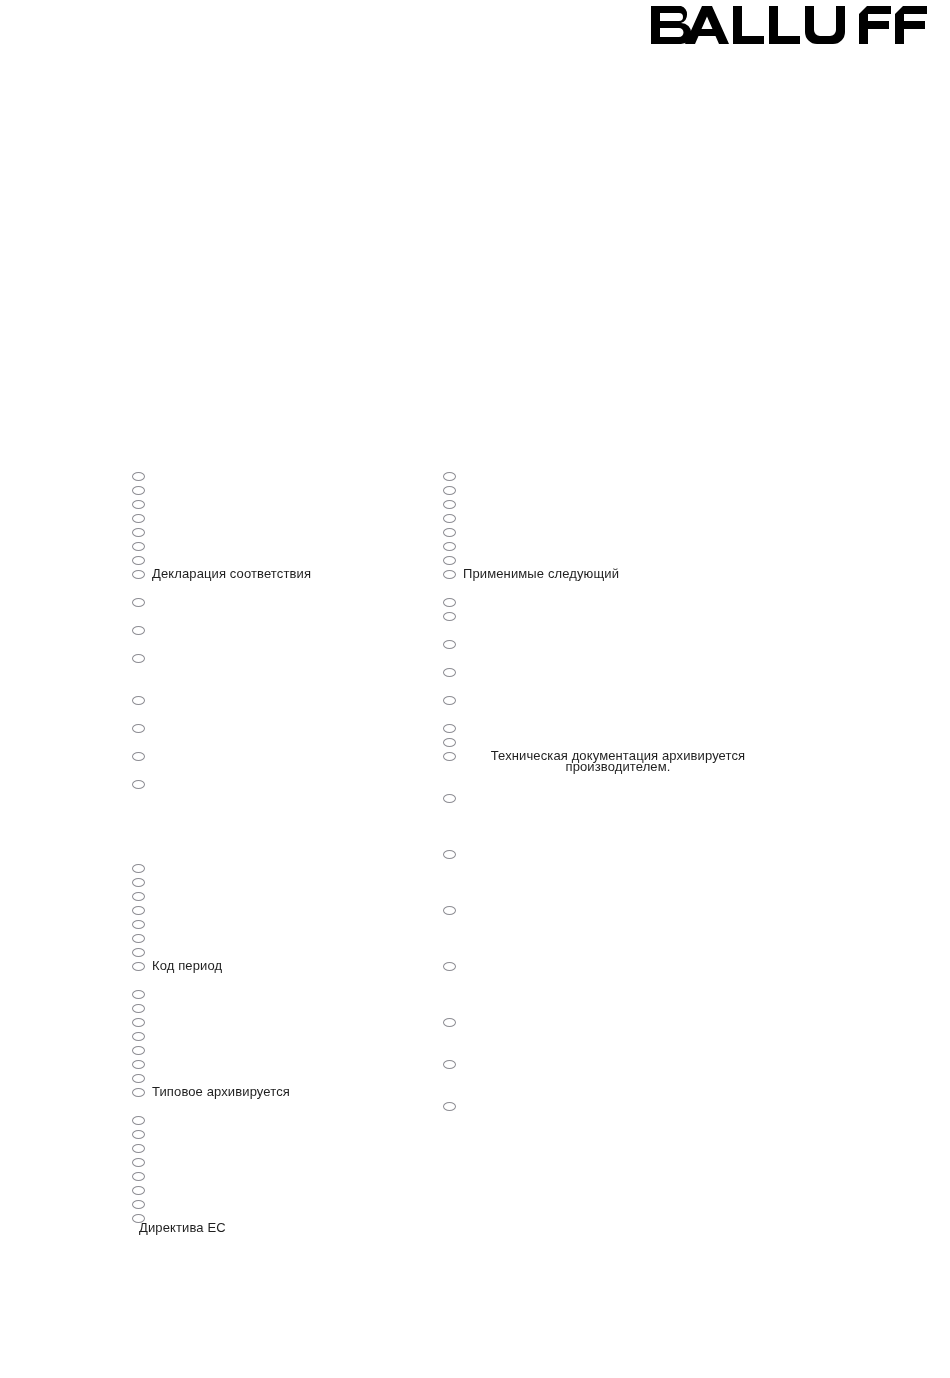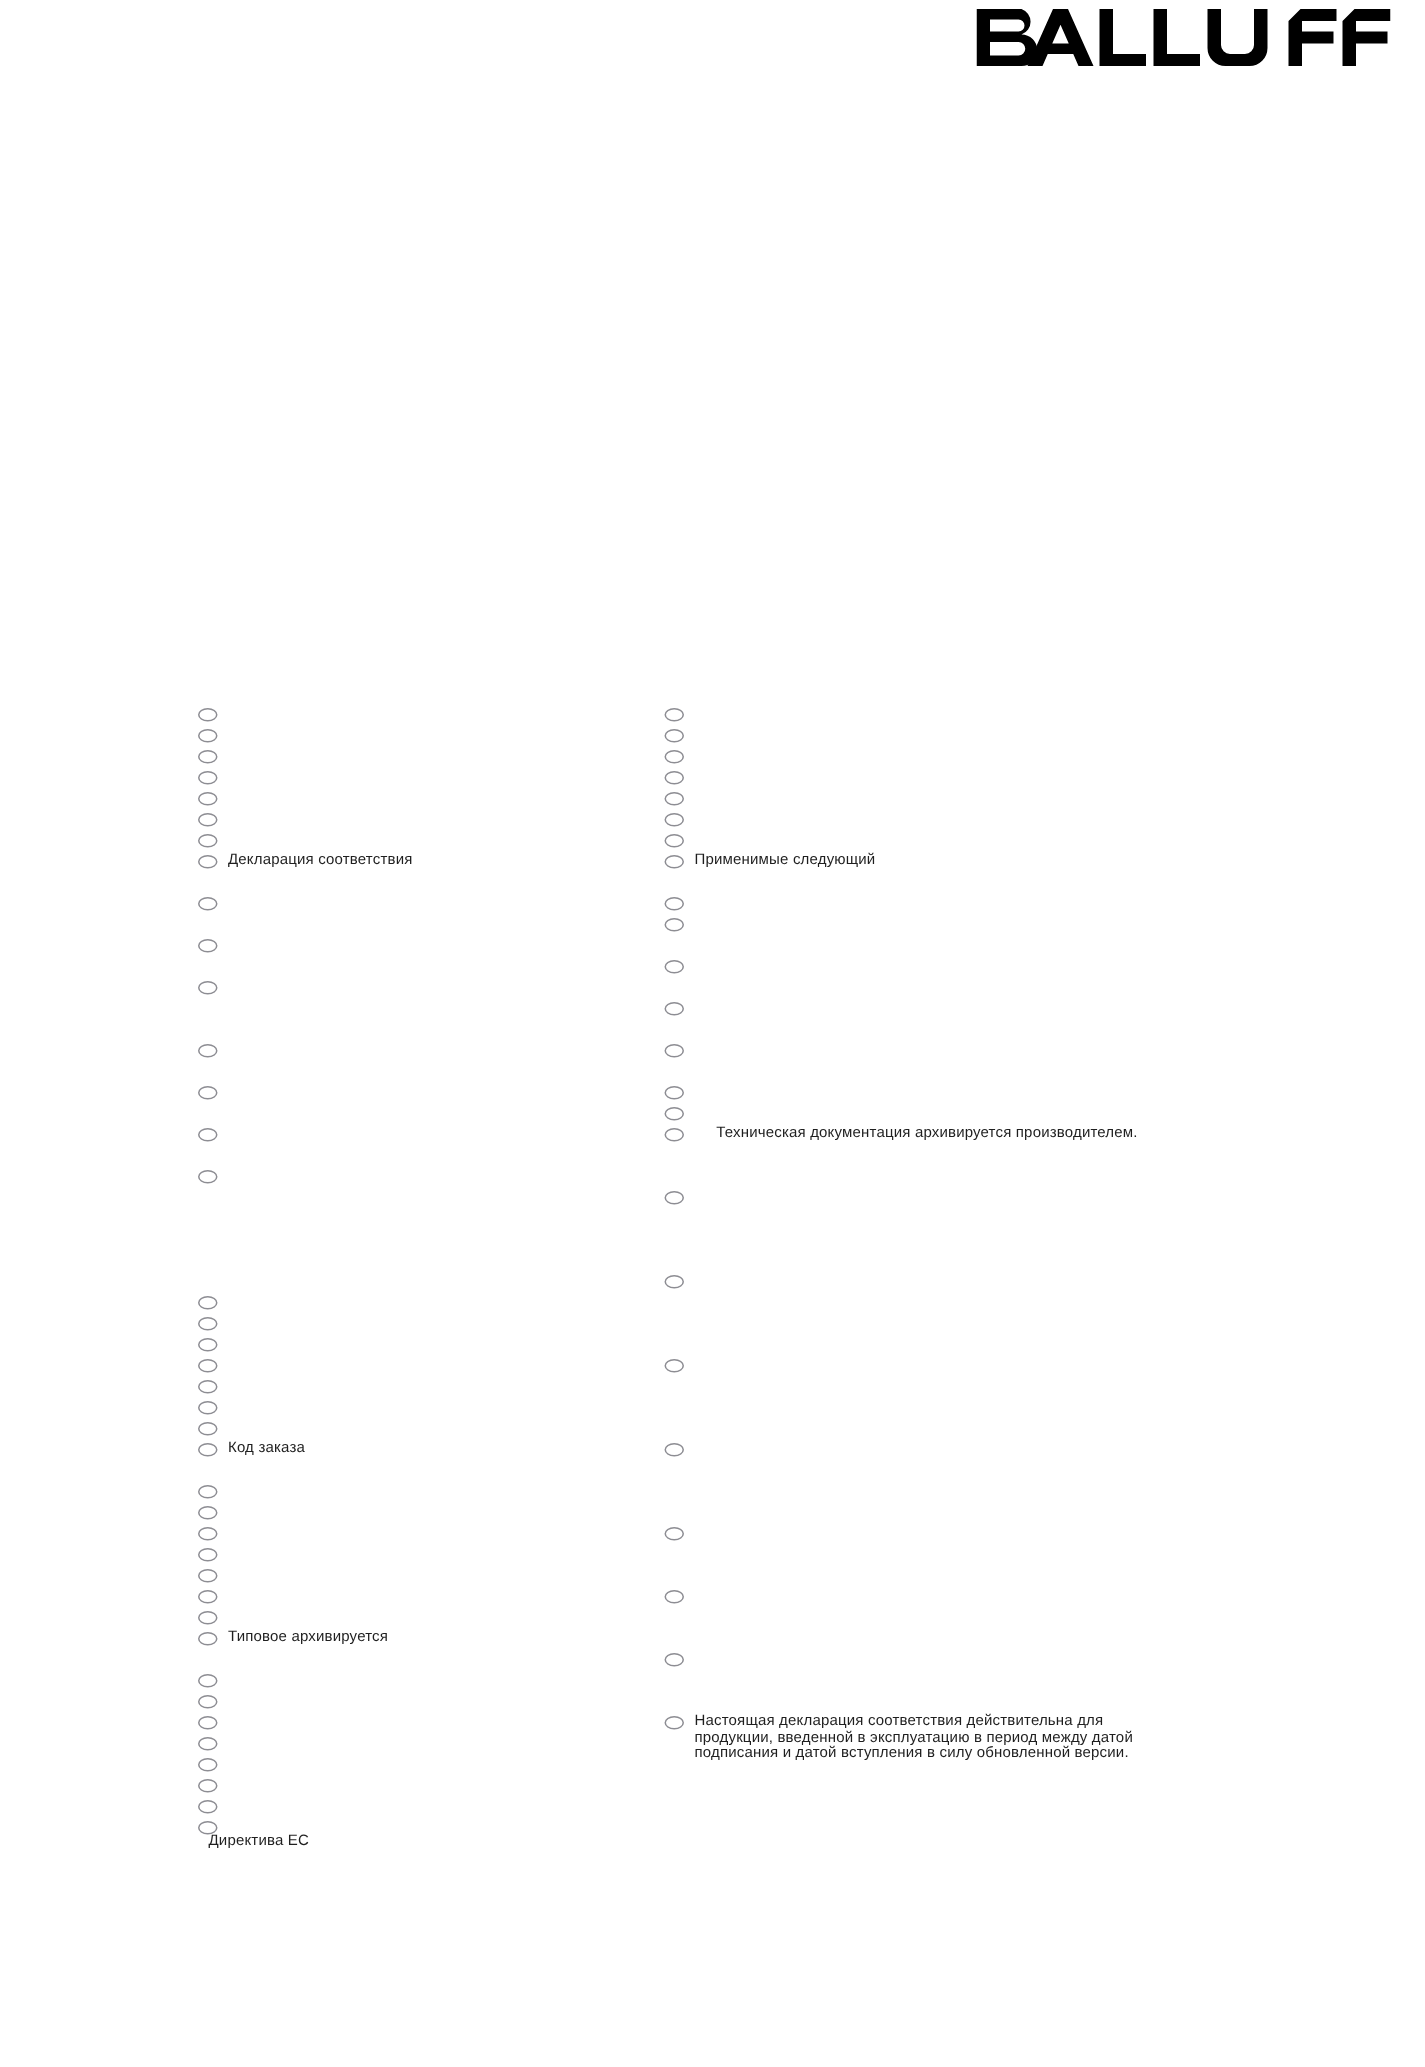"Декларация соответствия" .bullet-text { font-size: 10px -> 13px }
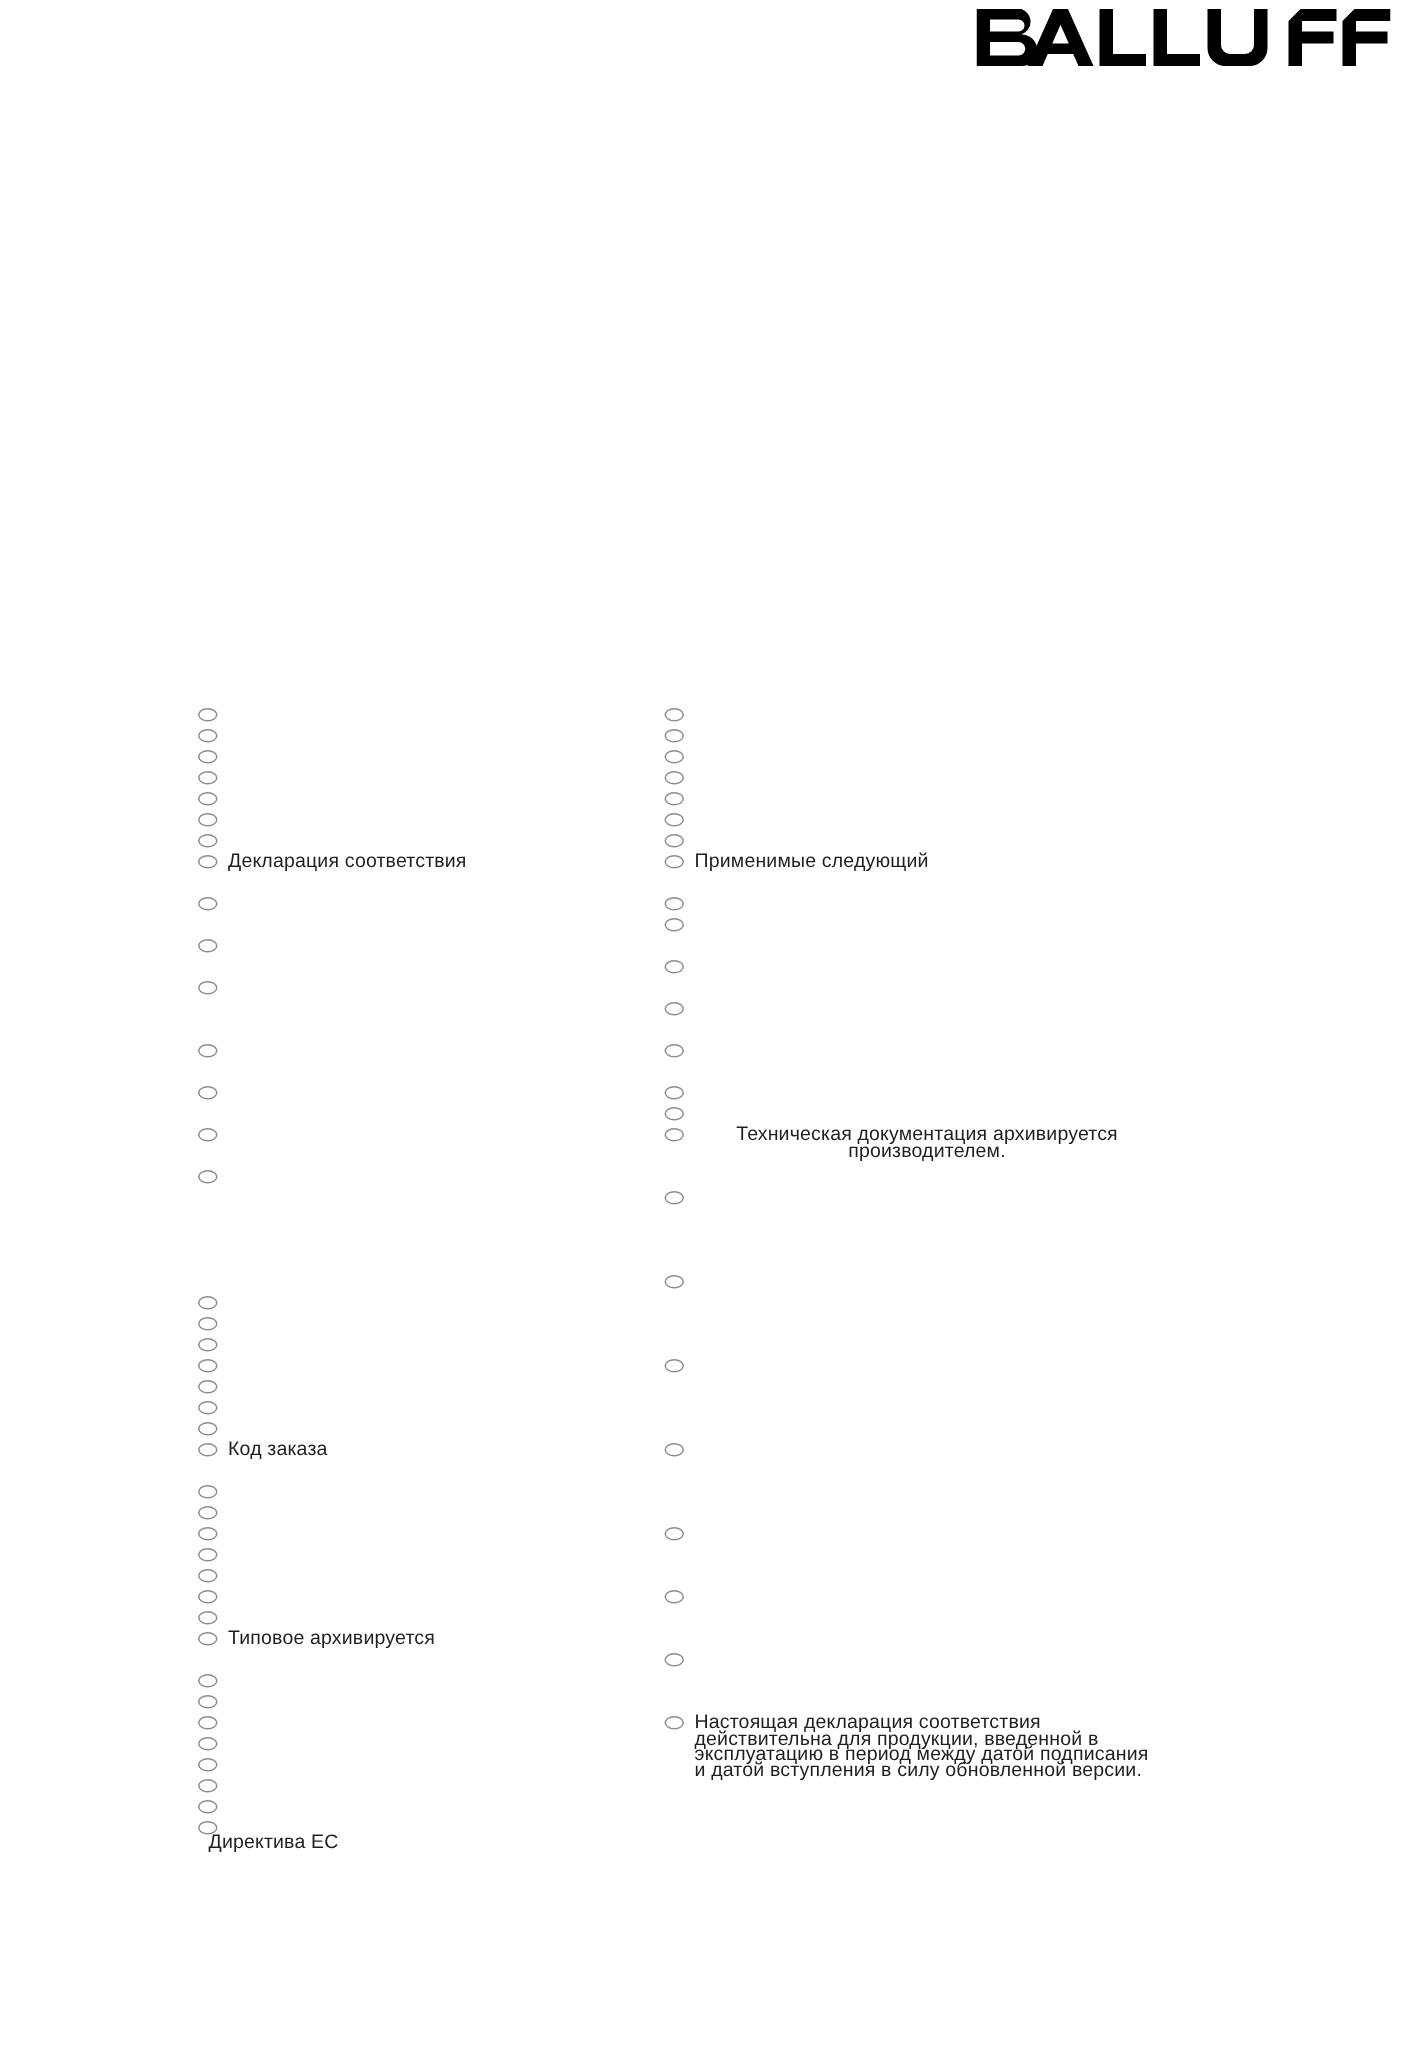"Код заказа" span.bullet-text { text: заказа -> период }
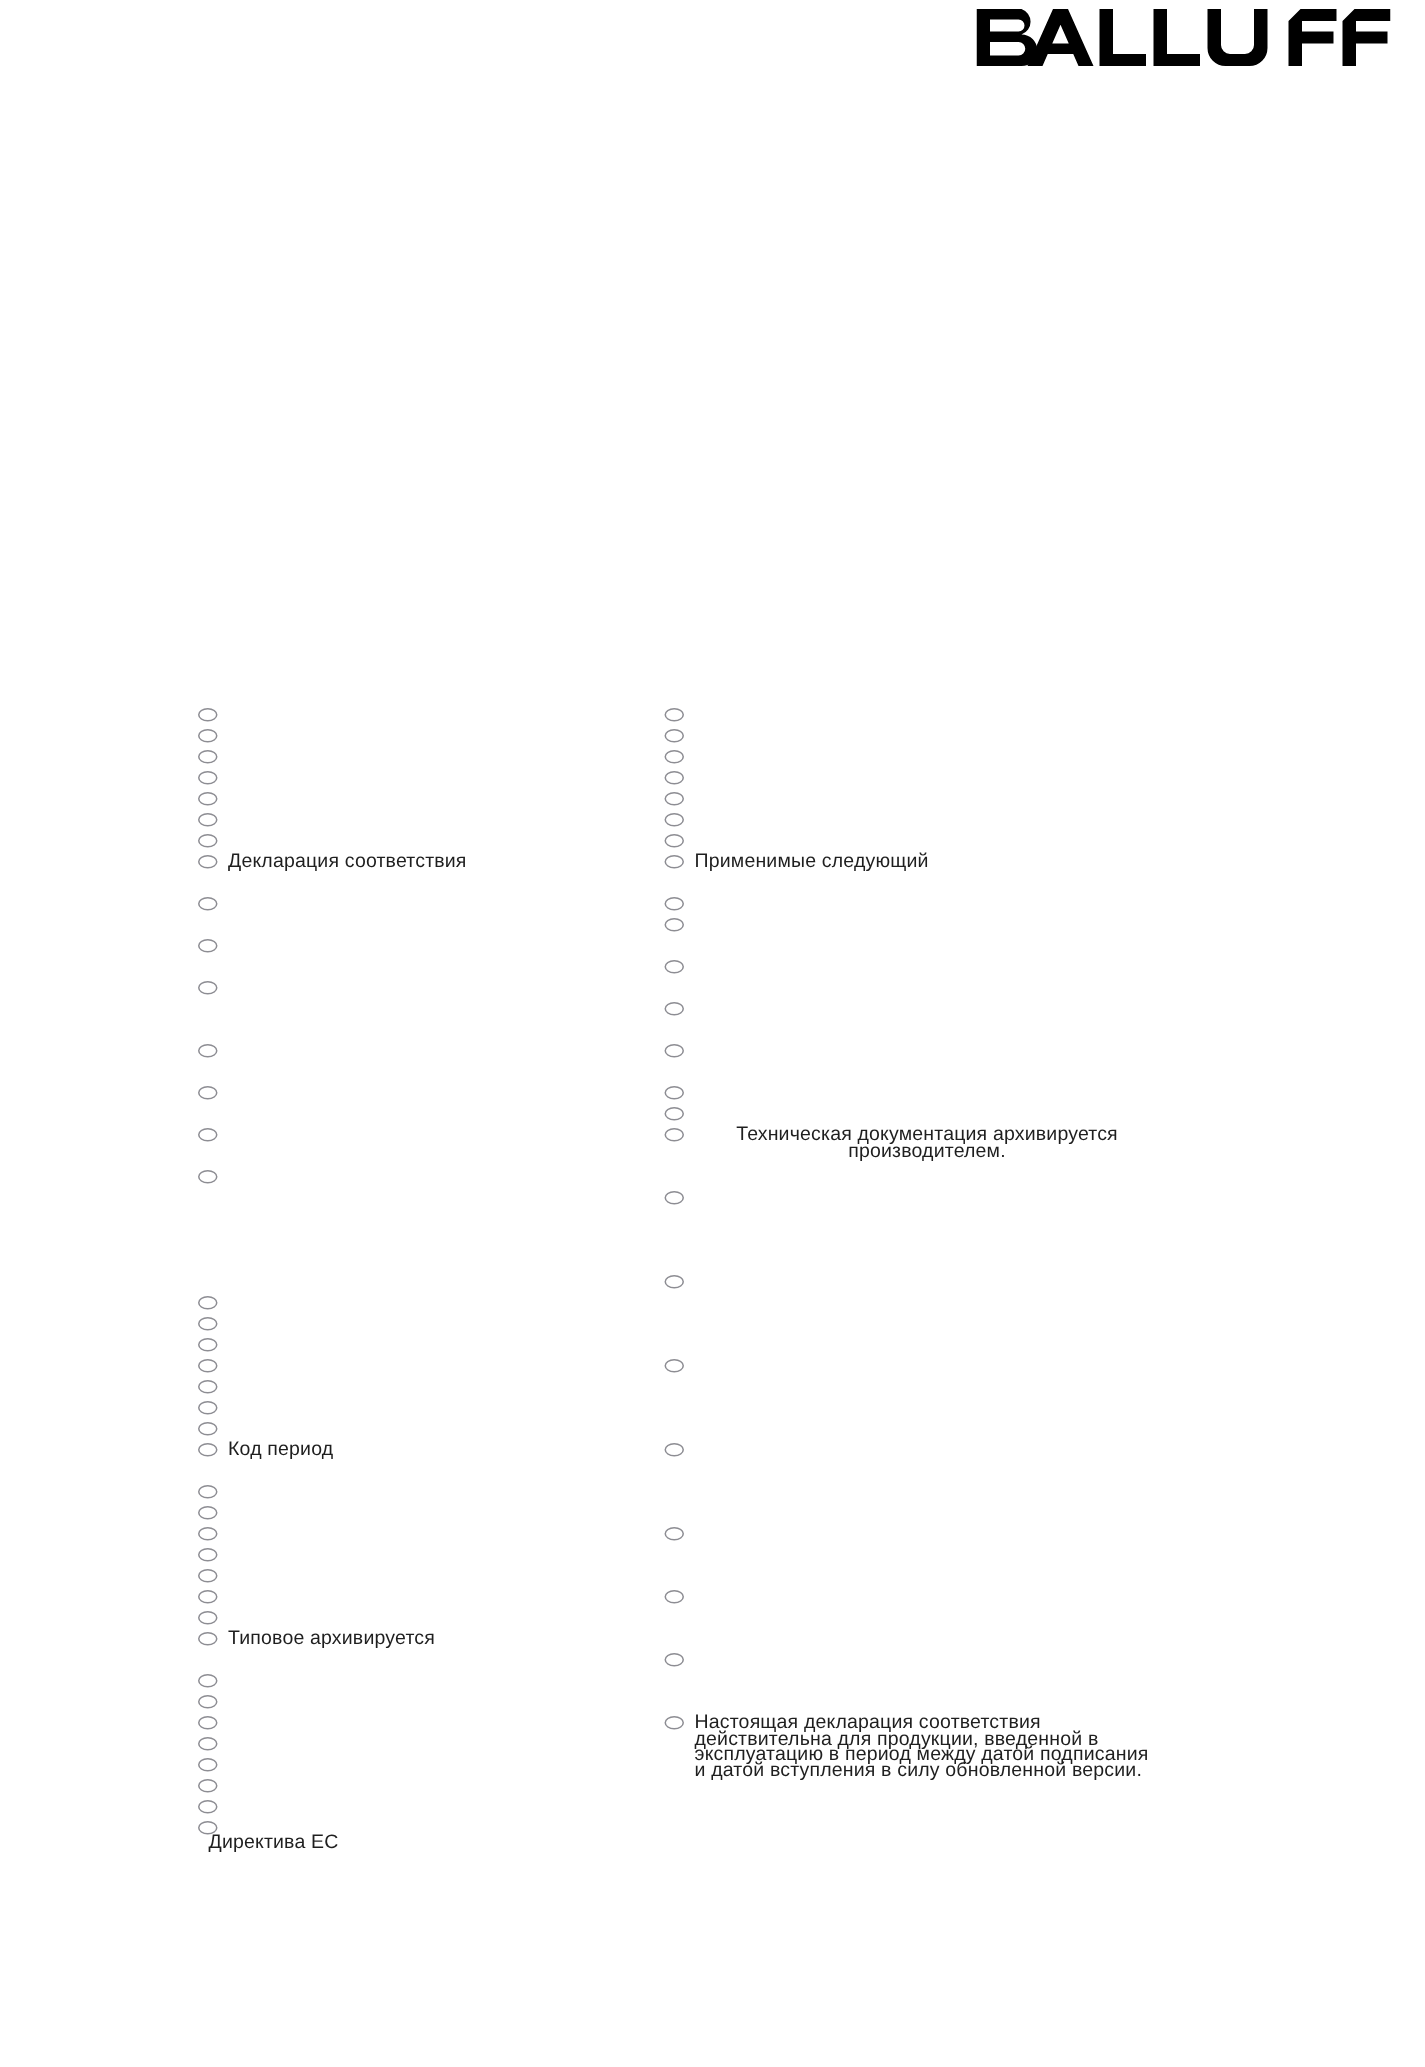"Настоящая декларация соответствия" div.bullet-row { html: <div> <span></span> <span>Настоящая декларация соответствия действительна для продукции, введенной в эксплуатацию в период между датой подписания и датой вступления в силу обновленной версии.</span> </div> -> none }
